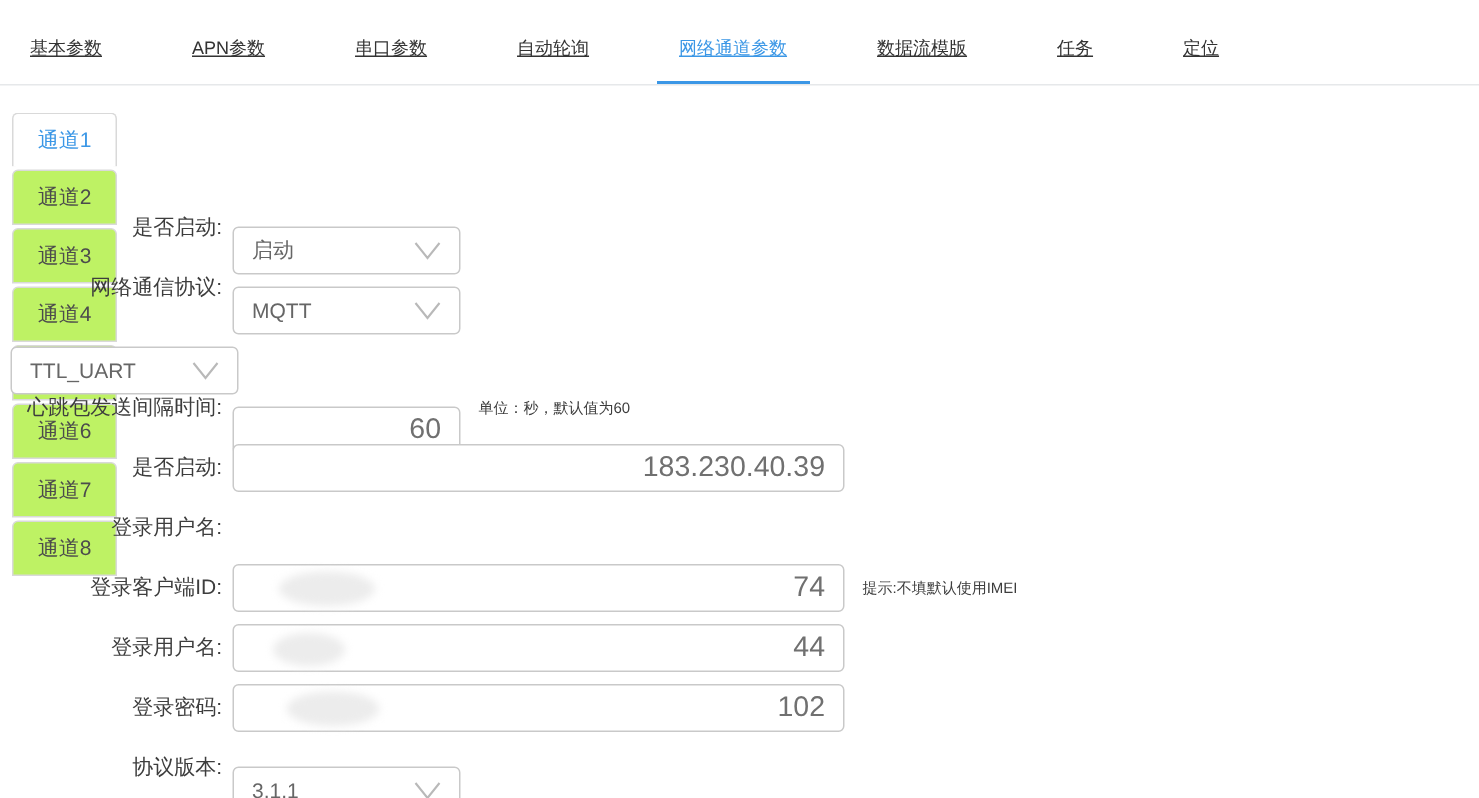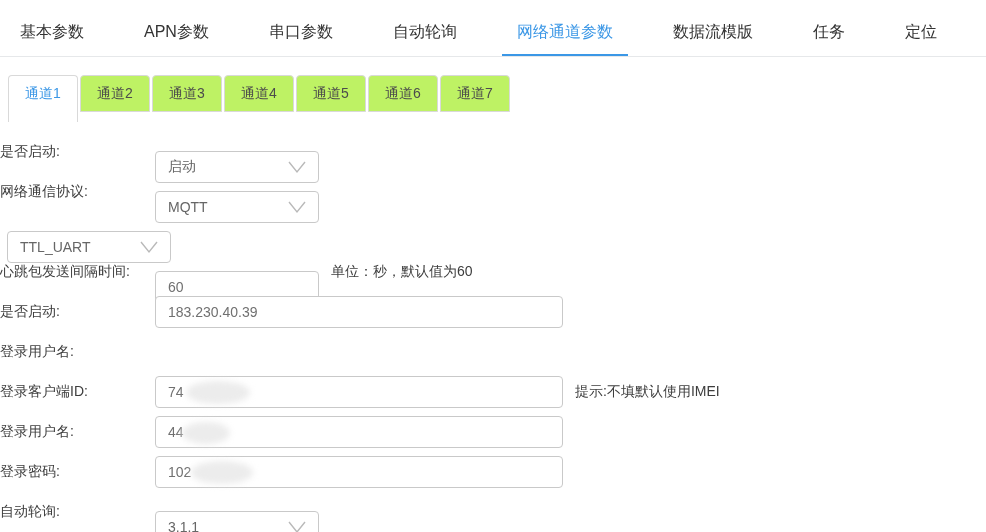"基本参数" .top-tab { font-size: 16px -> 12px; text-decoration: none -> underline }
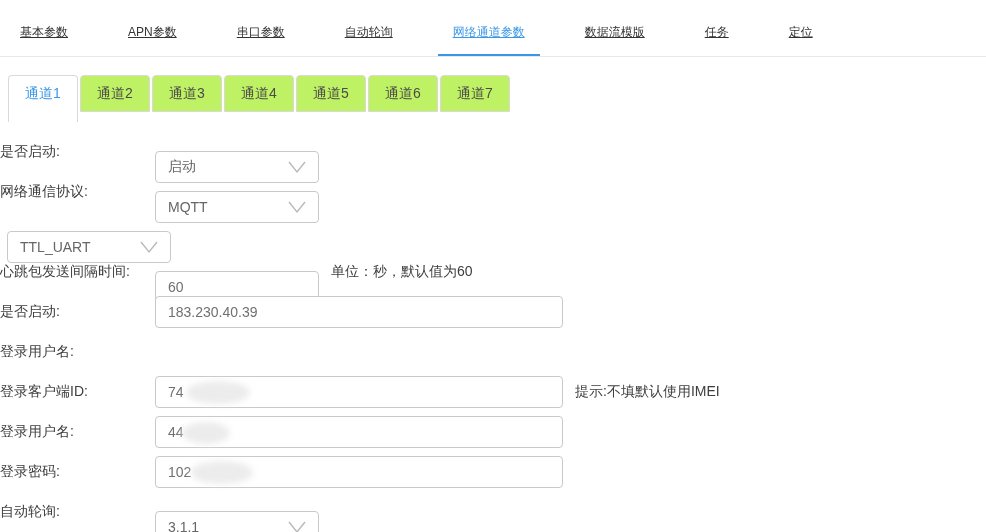"通道1" .chantabs { flex-direction: none -> column }
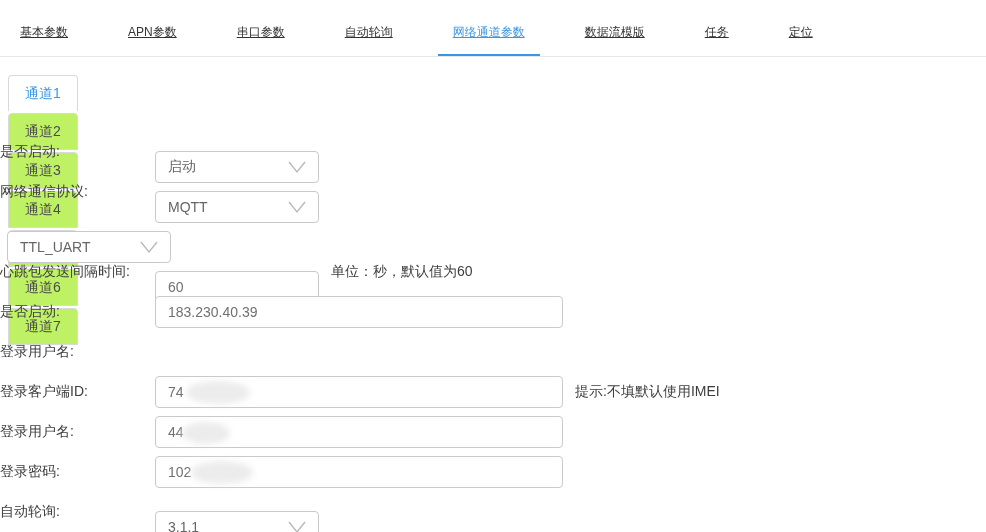"是否启动:" .lbl { text-align: left -> right }
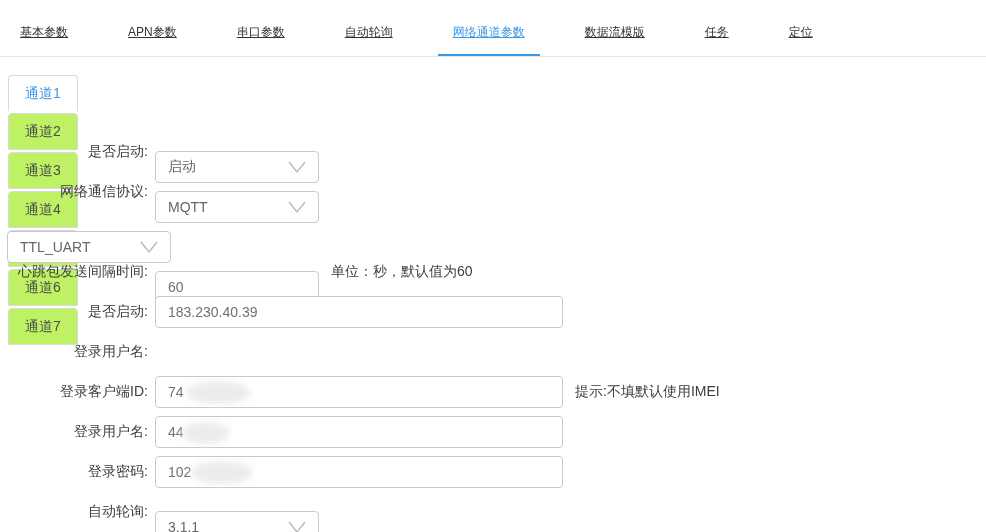"启动" .sm { width: 164px -> 152px }
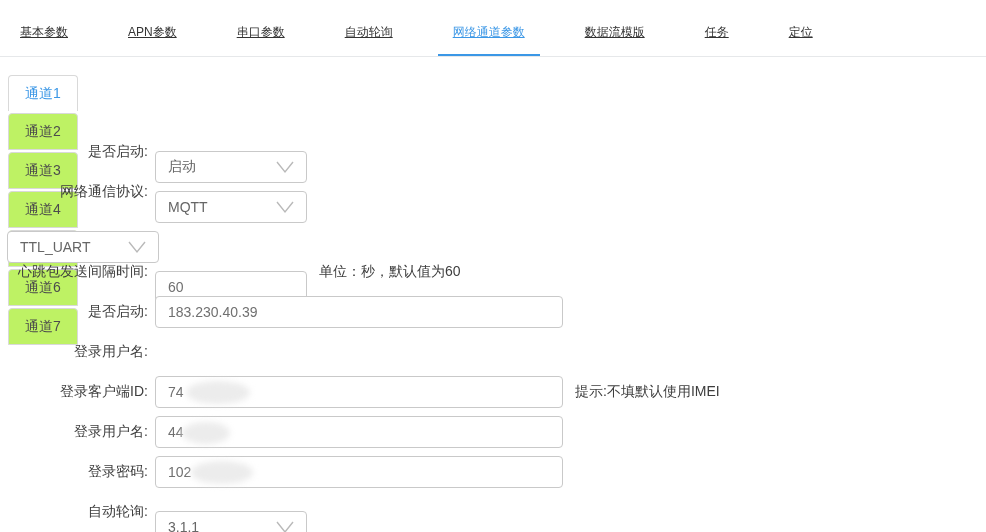"单位：秒，默认值为60" .hint { font-size: 14px -> 10px }
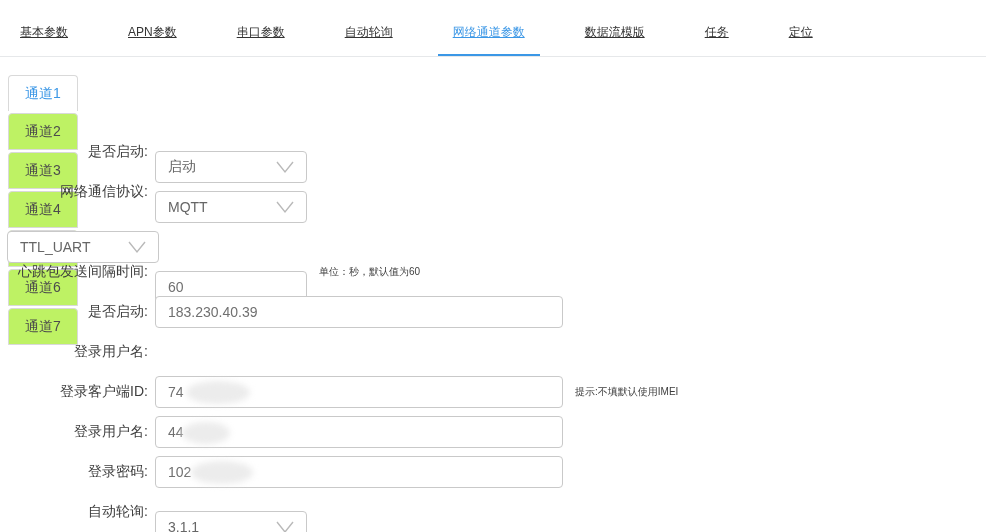"60" .field input { font-size: 14px -> 19px; text-align: none -> right }
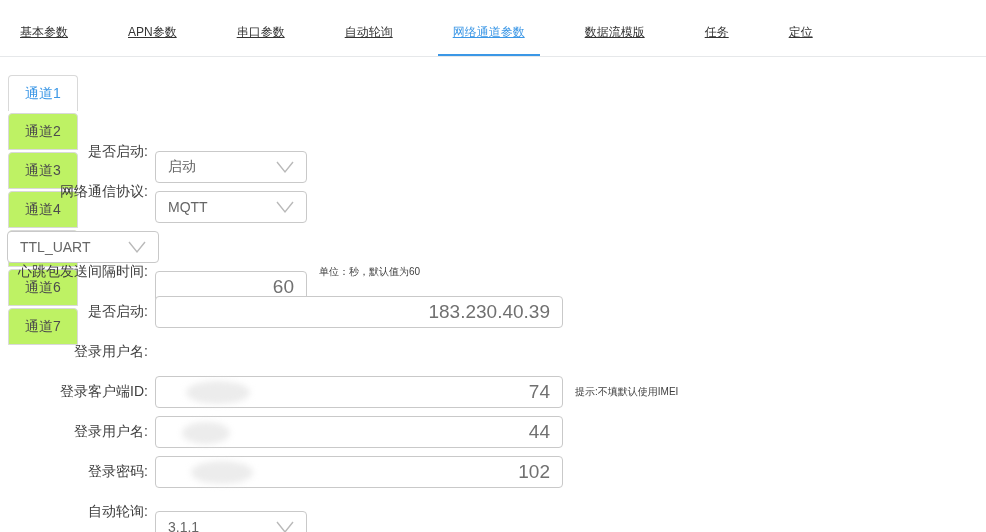"通道8" div.chan-tab { html: none -> <div>通道8</div> }
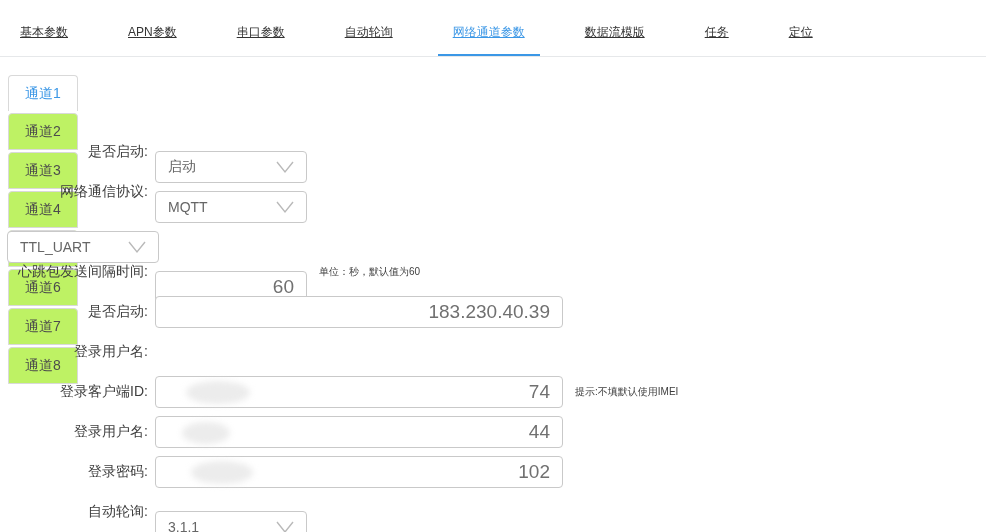"自动轮询:" label.lbl { text: 自动轮询 -> 协议版本 }
